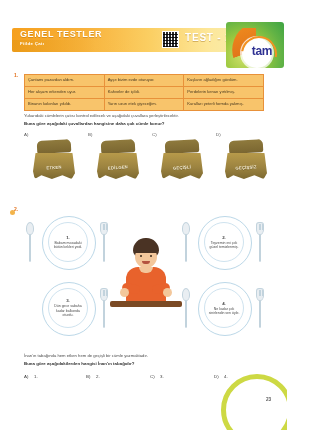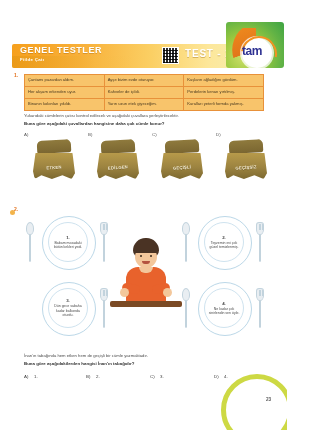"GENEL TESTLER" .header { top: 44px -> 28px }
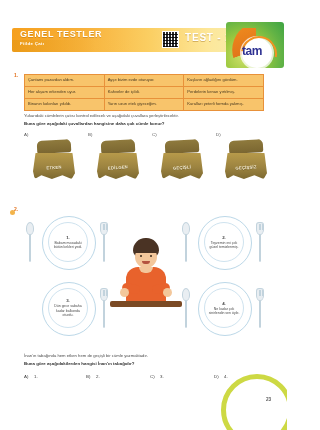"tam" .logo-text { text-align: left -> right }
